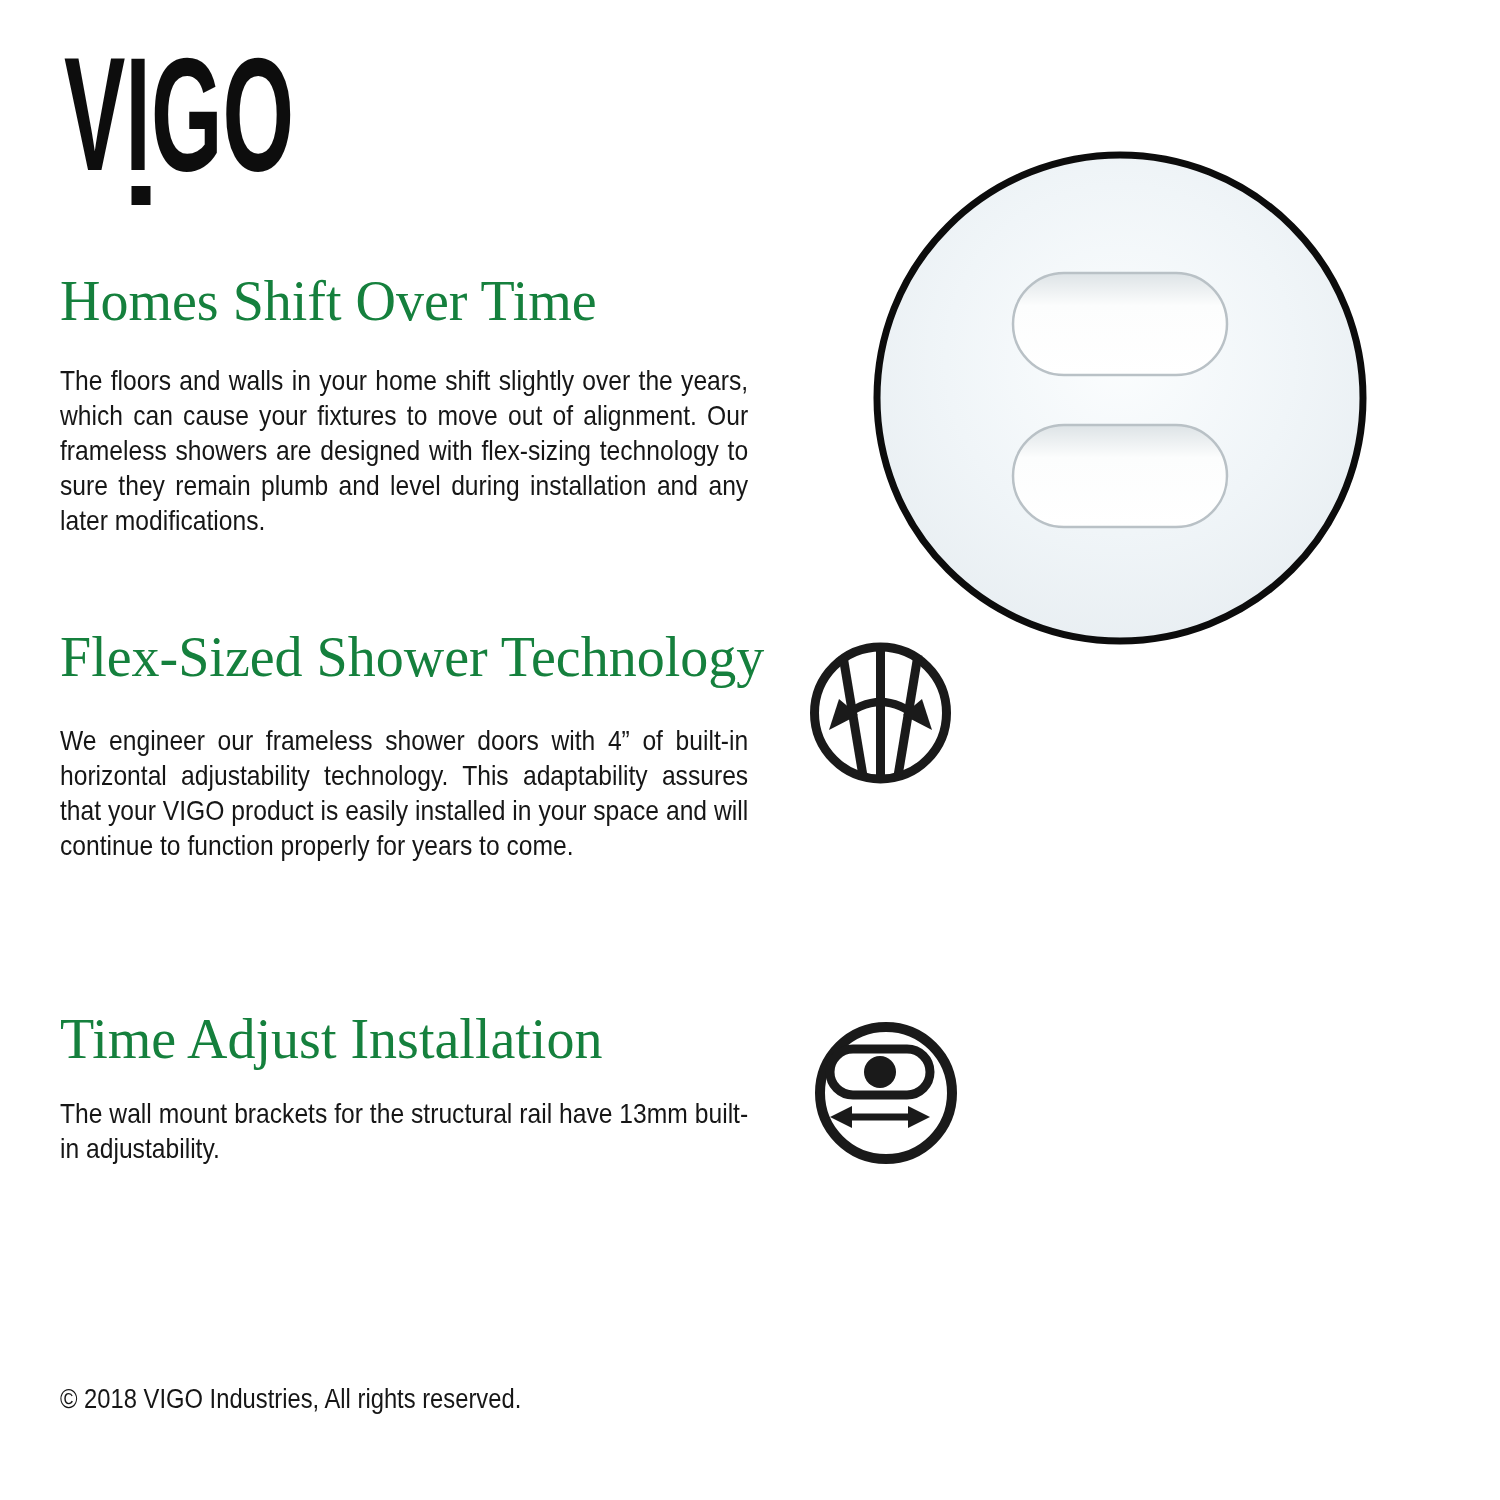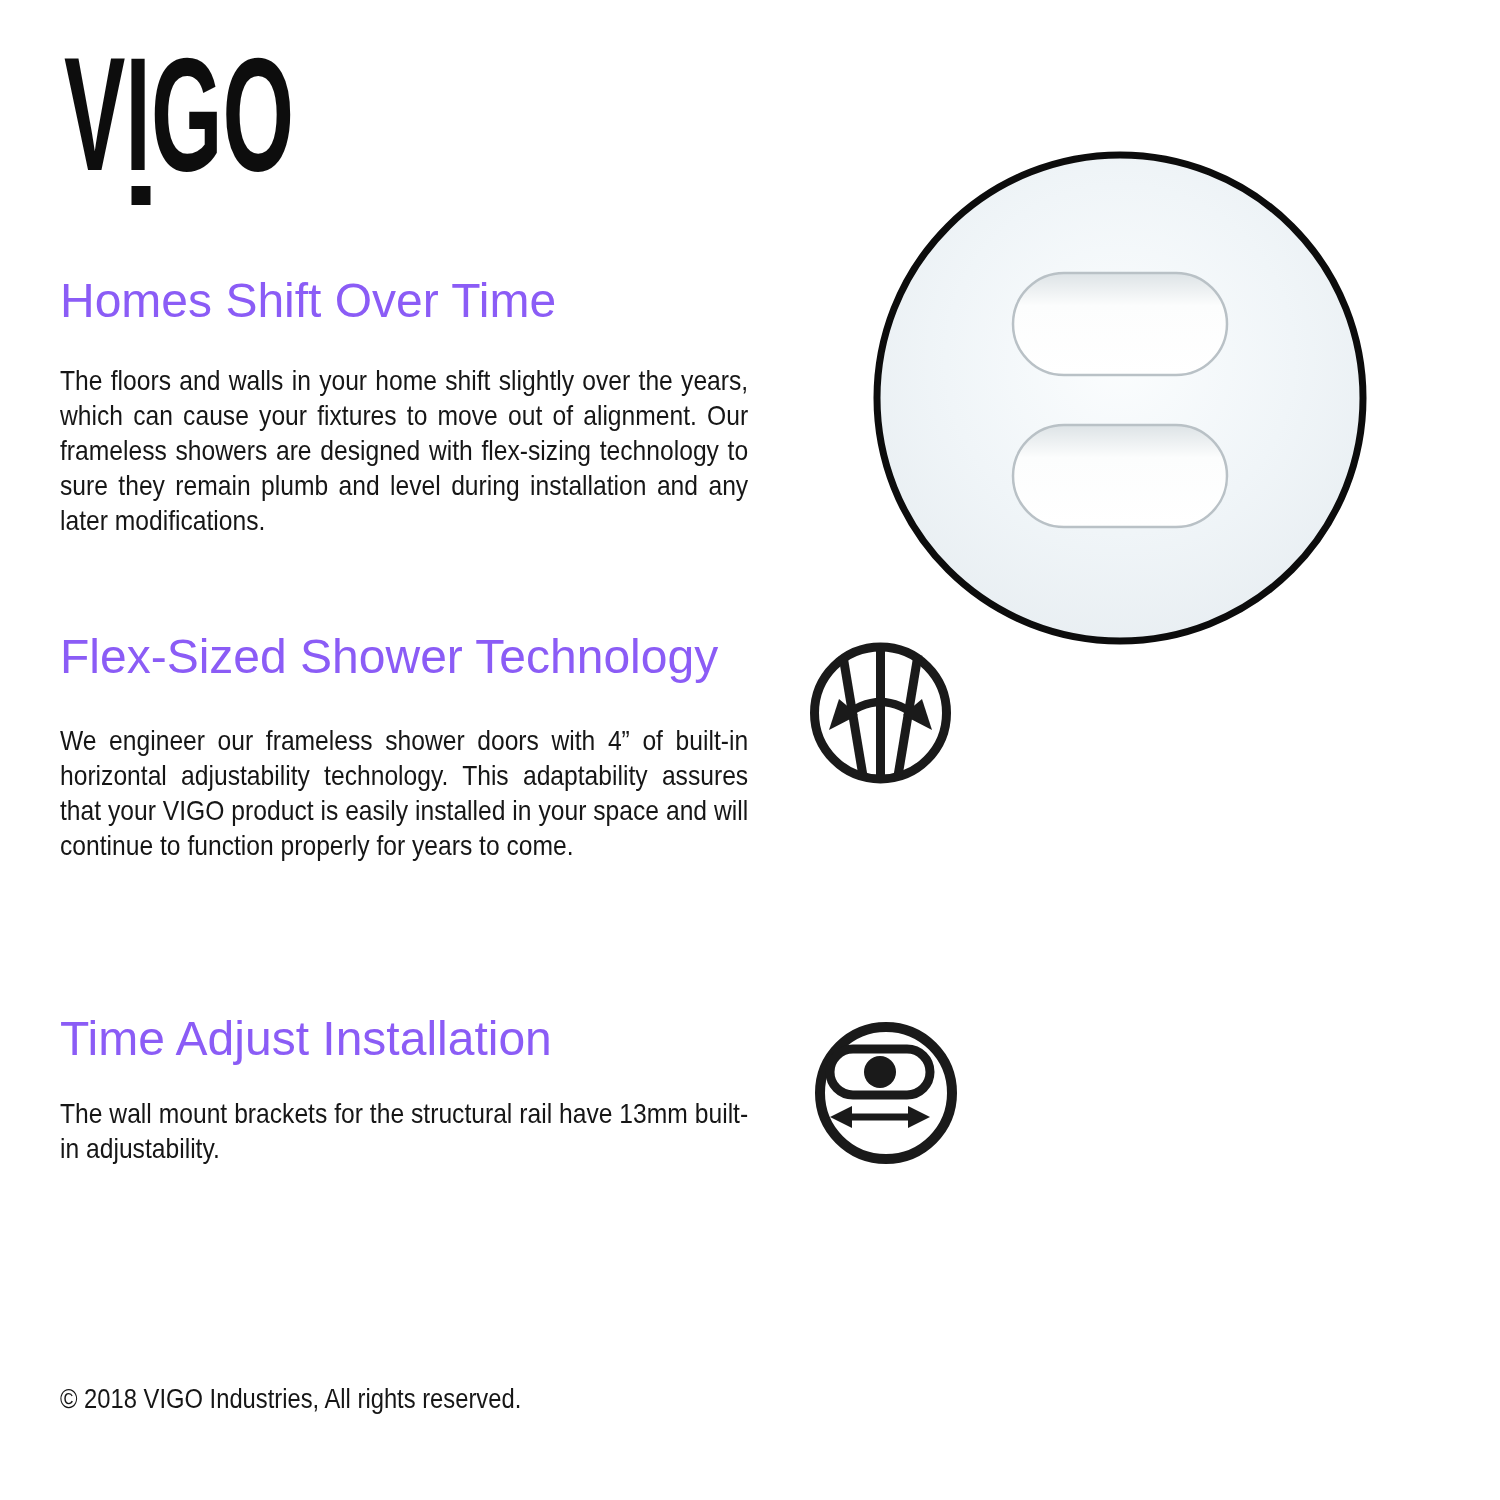"Homes Shift Over Time" .heading { color: #8b5cf6 -> #15803d; font-family: none -> Liberation Serif, serif; font-size: 48px -> 56px }
